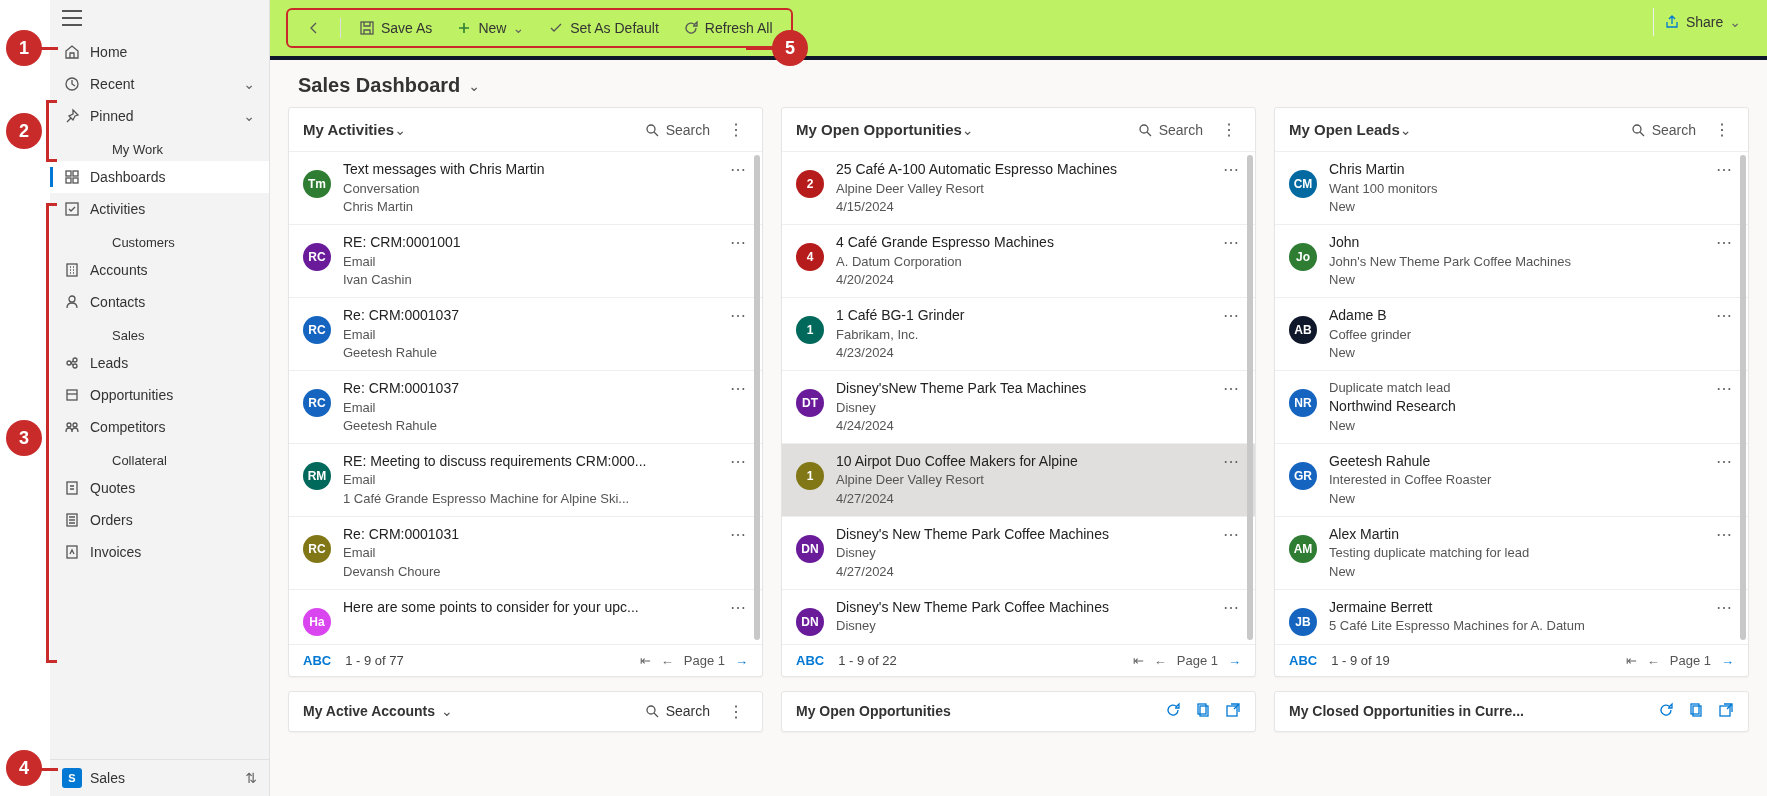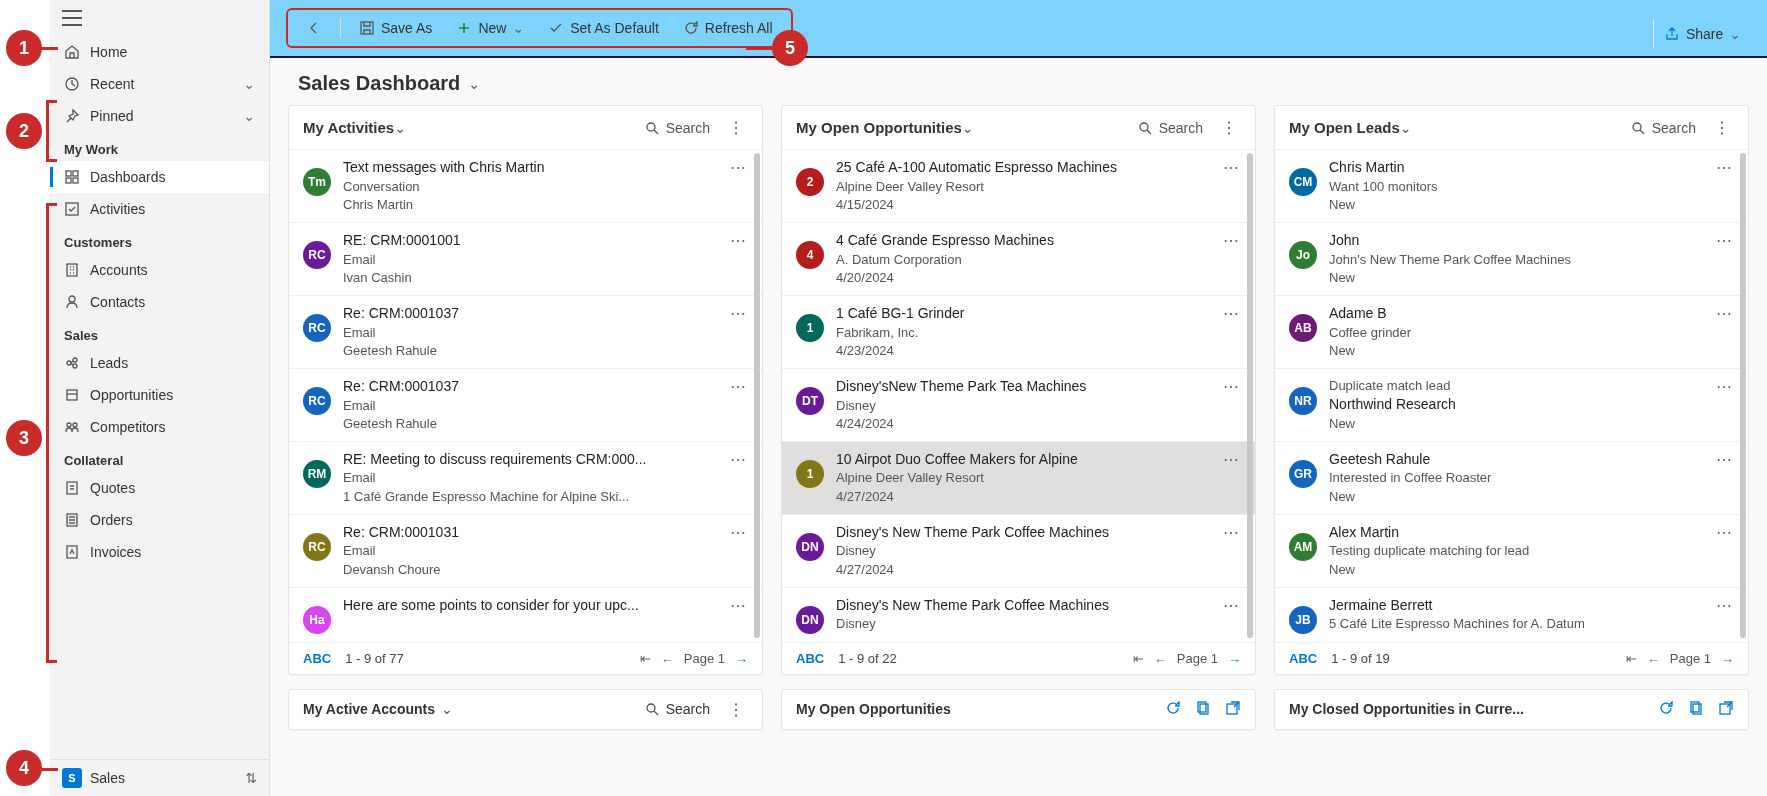"Save As" .toolbar-wrap { align-items: flex-end -> flex-start; background: #7dd3fc -> #bef264; border-bottom: 2px solid #0f172a -> 4px solid #0f172a }
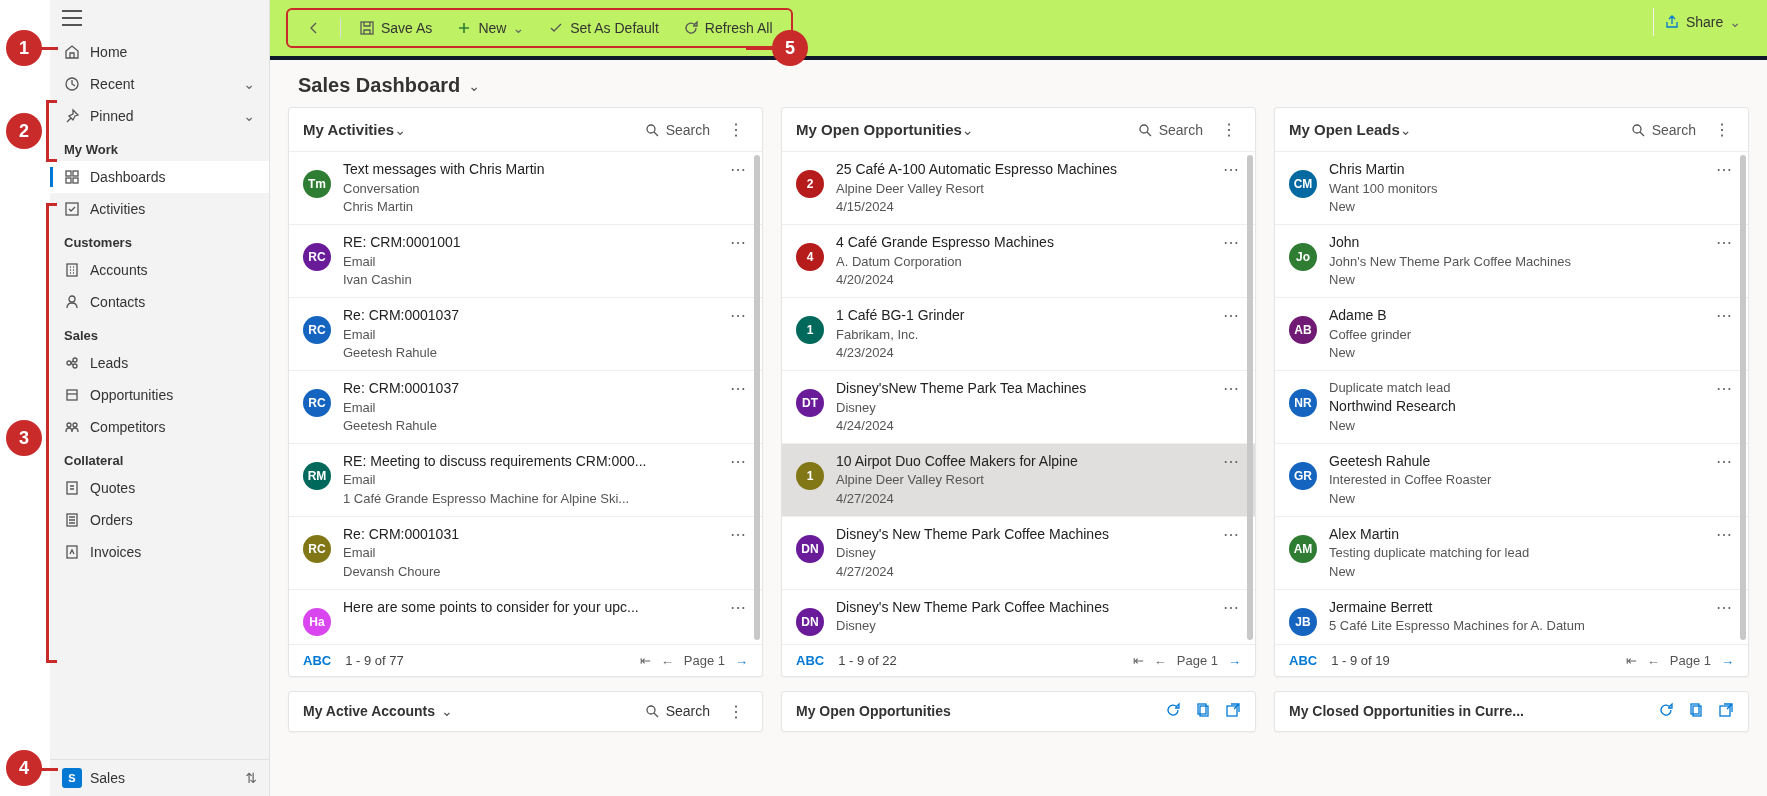"My Work" .nav-group { font-weight: 700 -> 400; margin-left: none -> 48px }
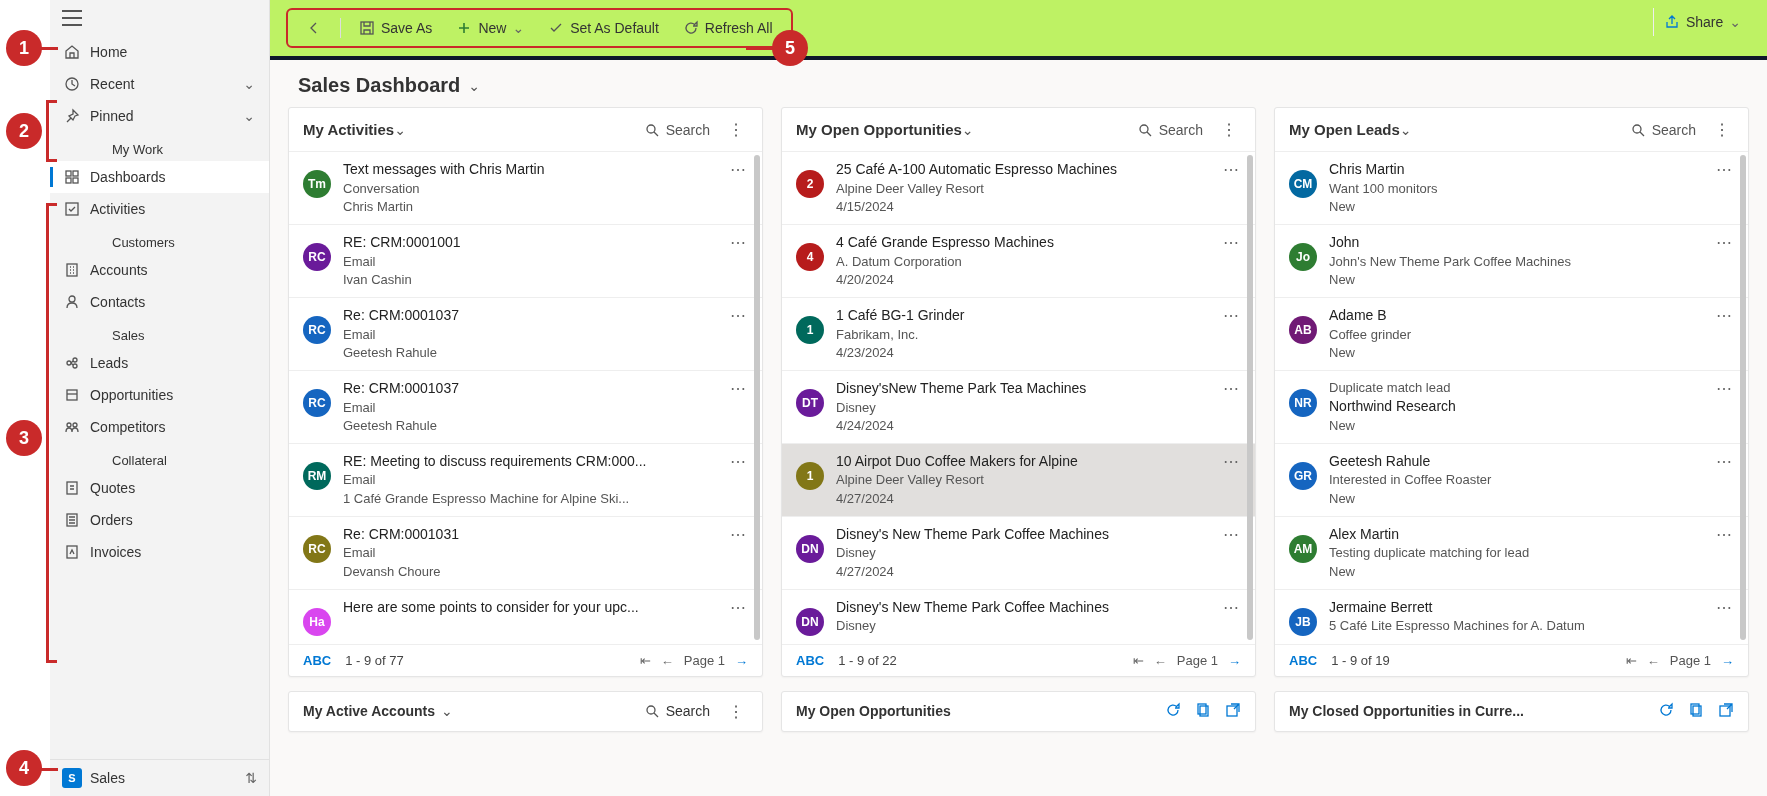"AB" div.avatar { background: #701a75 -> #0f172a }
